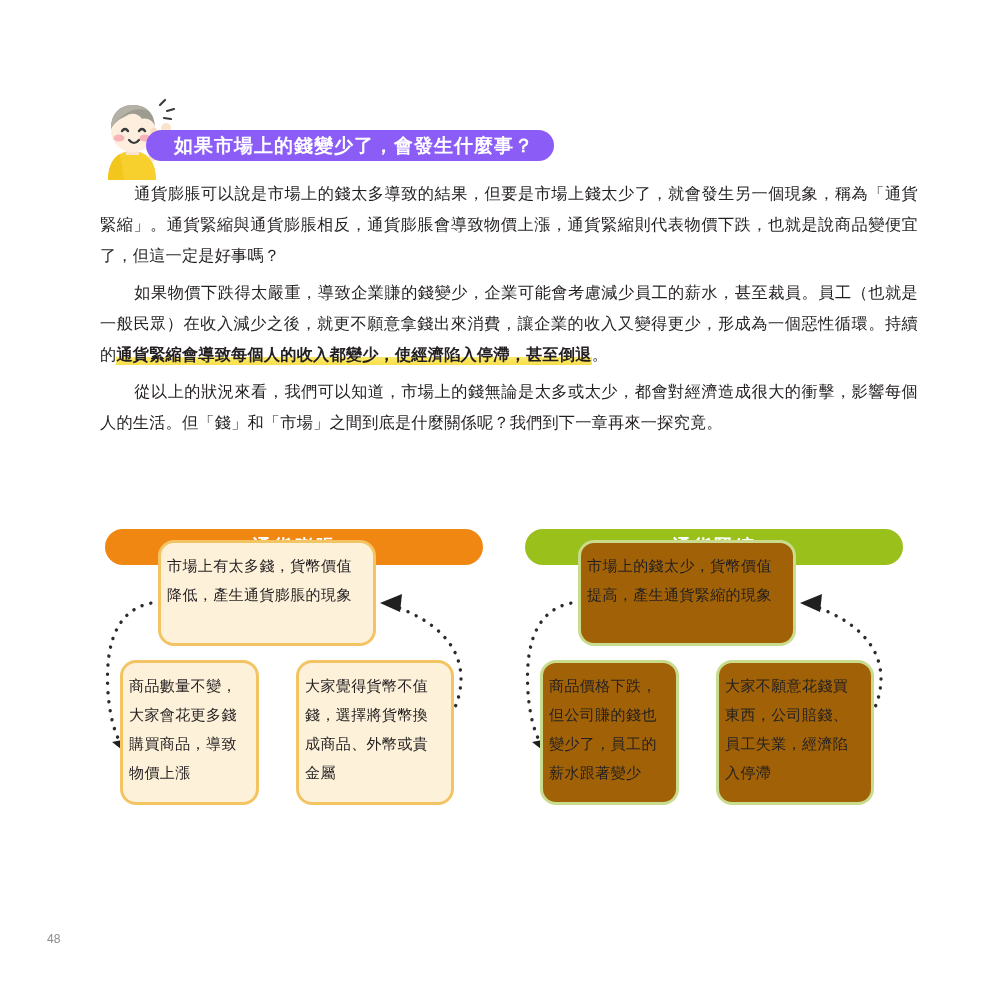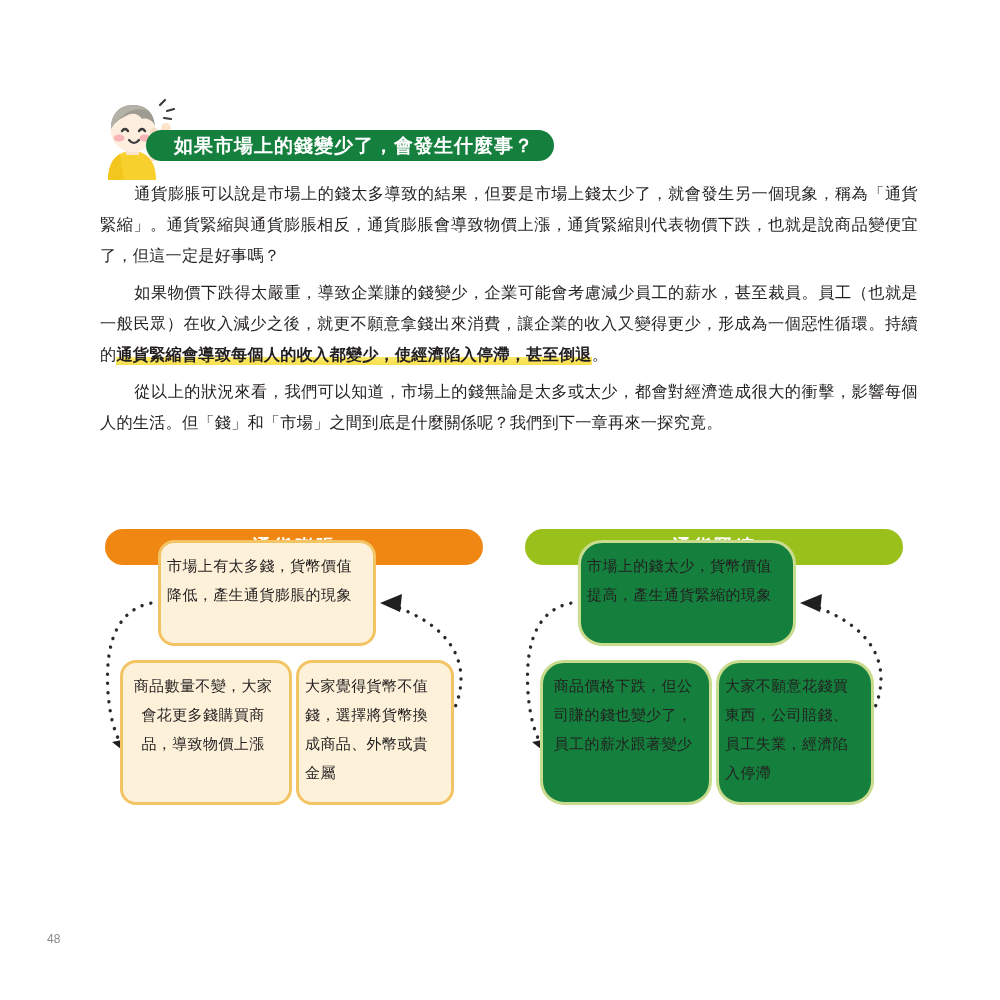"如果市場上的錢變少了，會發生什麼事？" .heading-pill { background: #15803d -> #8b5cf6 }
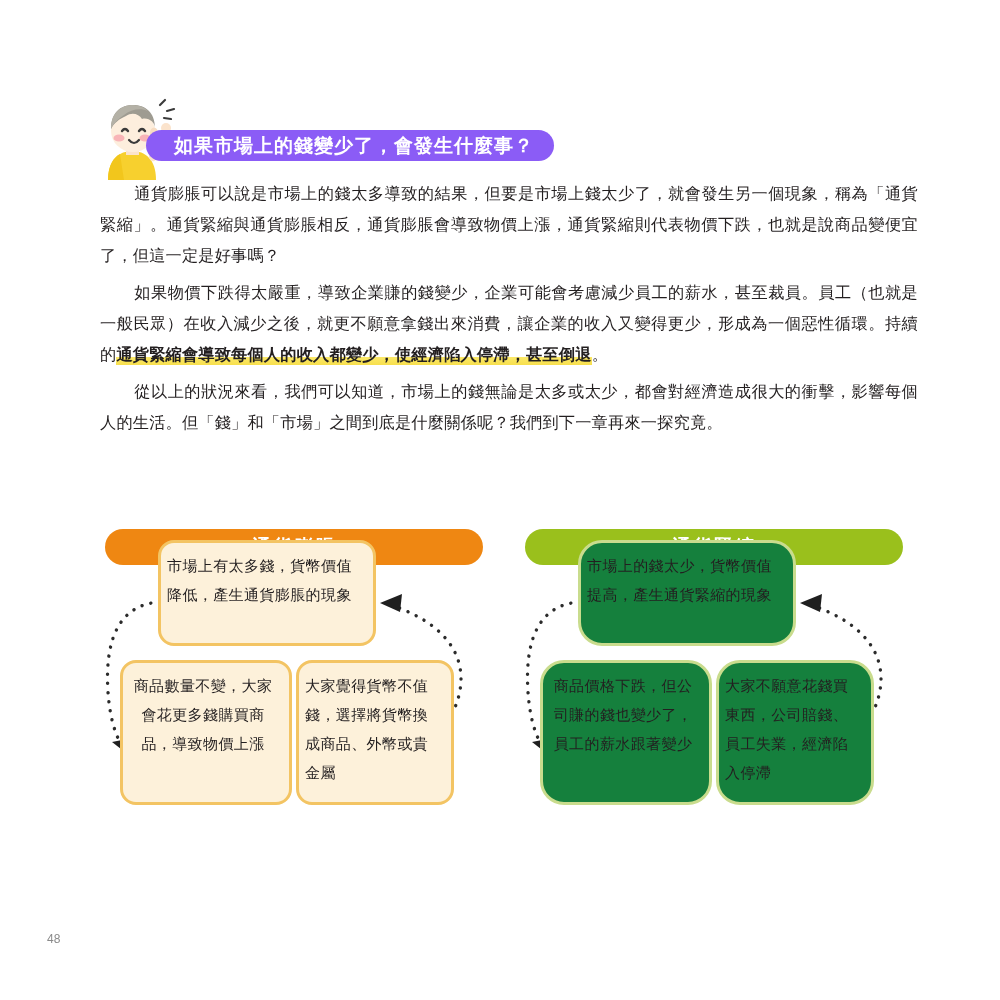"市場上的錢太少，貨幣價值提高，產生通貨緊縮的現象" .panel.right .node { background: #15803d -> #a16207; border-radius: 24px -> none }
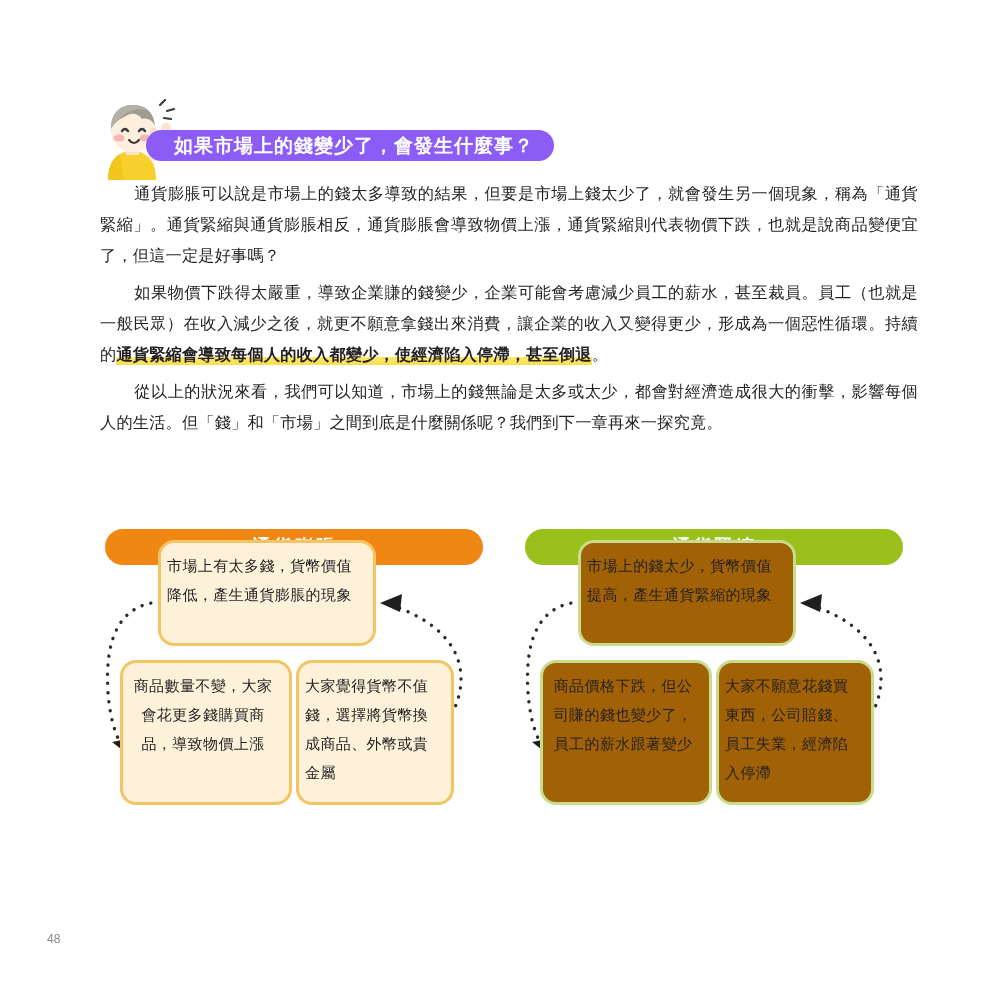"商品數量不變，大家會花更多錢購買商品，導致物價上漲" .node.bleft { text-align: center -> none; width: 172px -> 139px }
